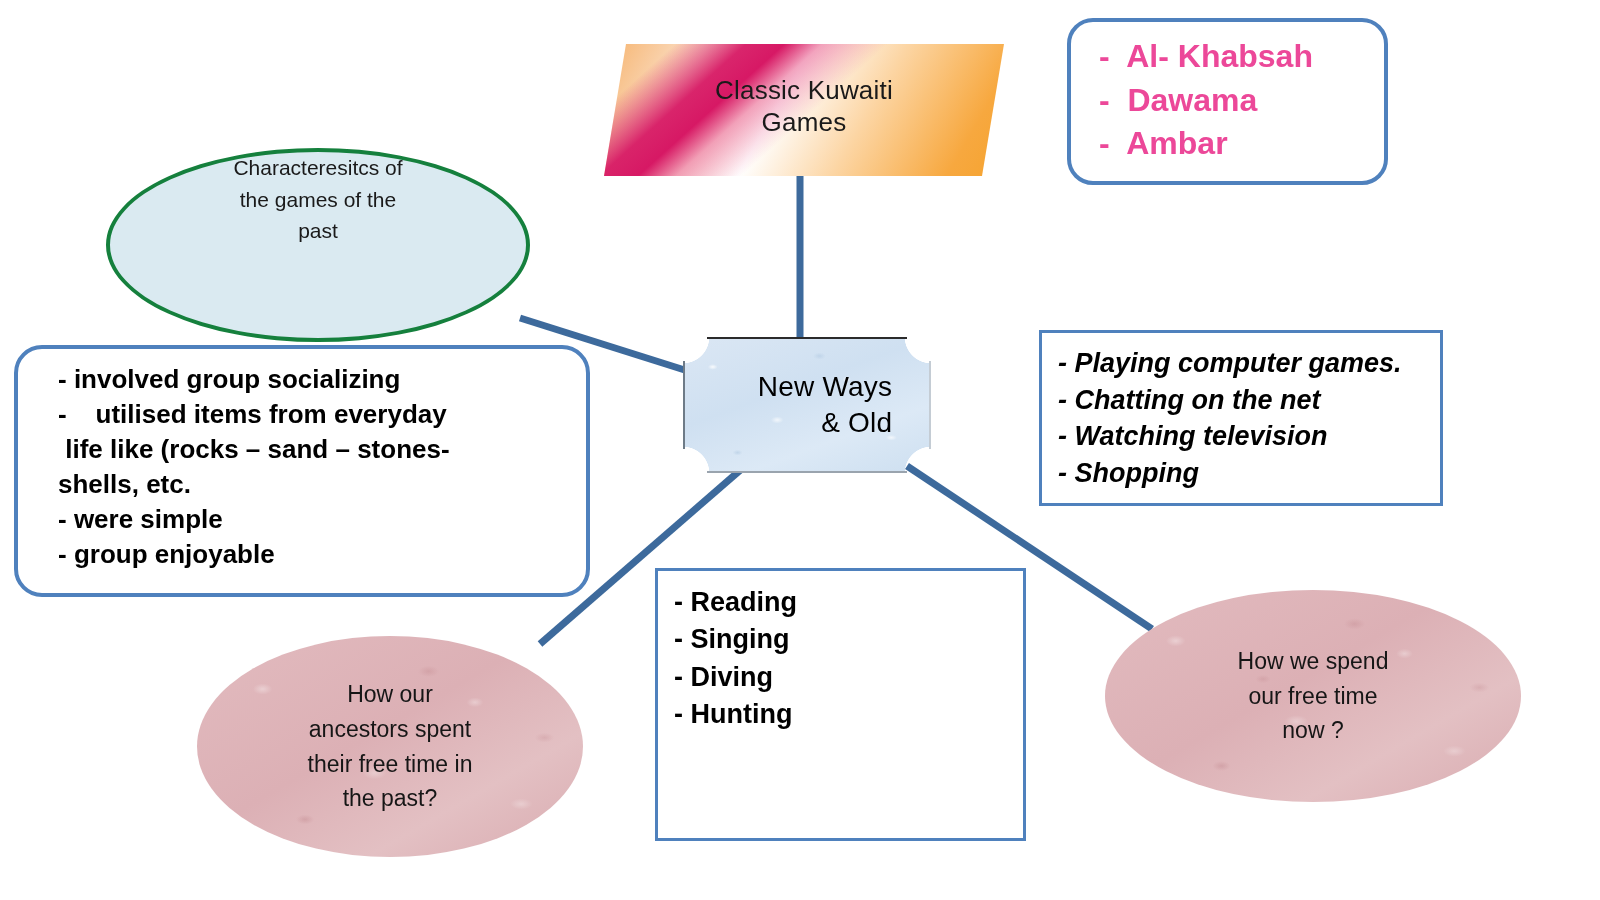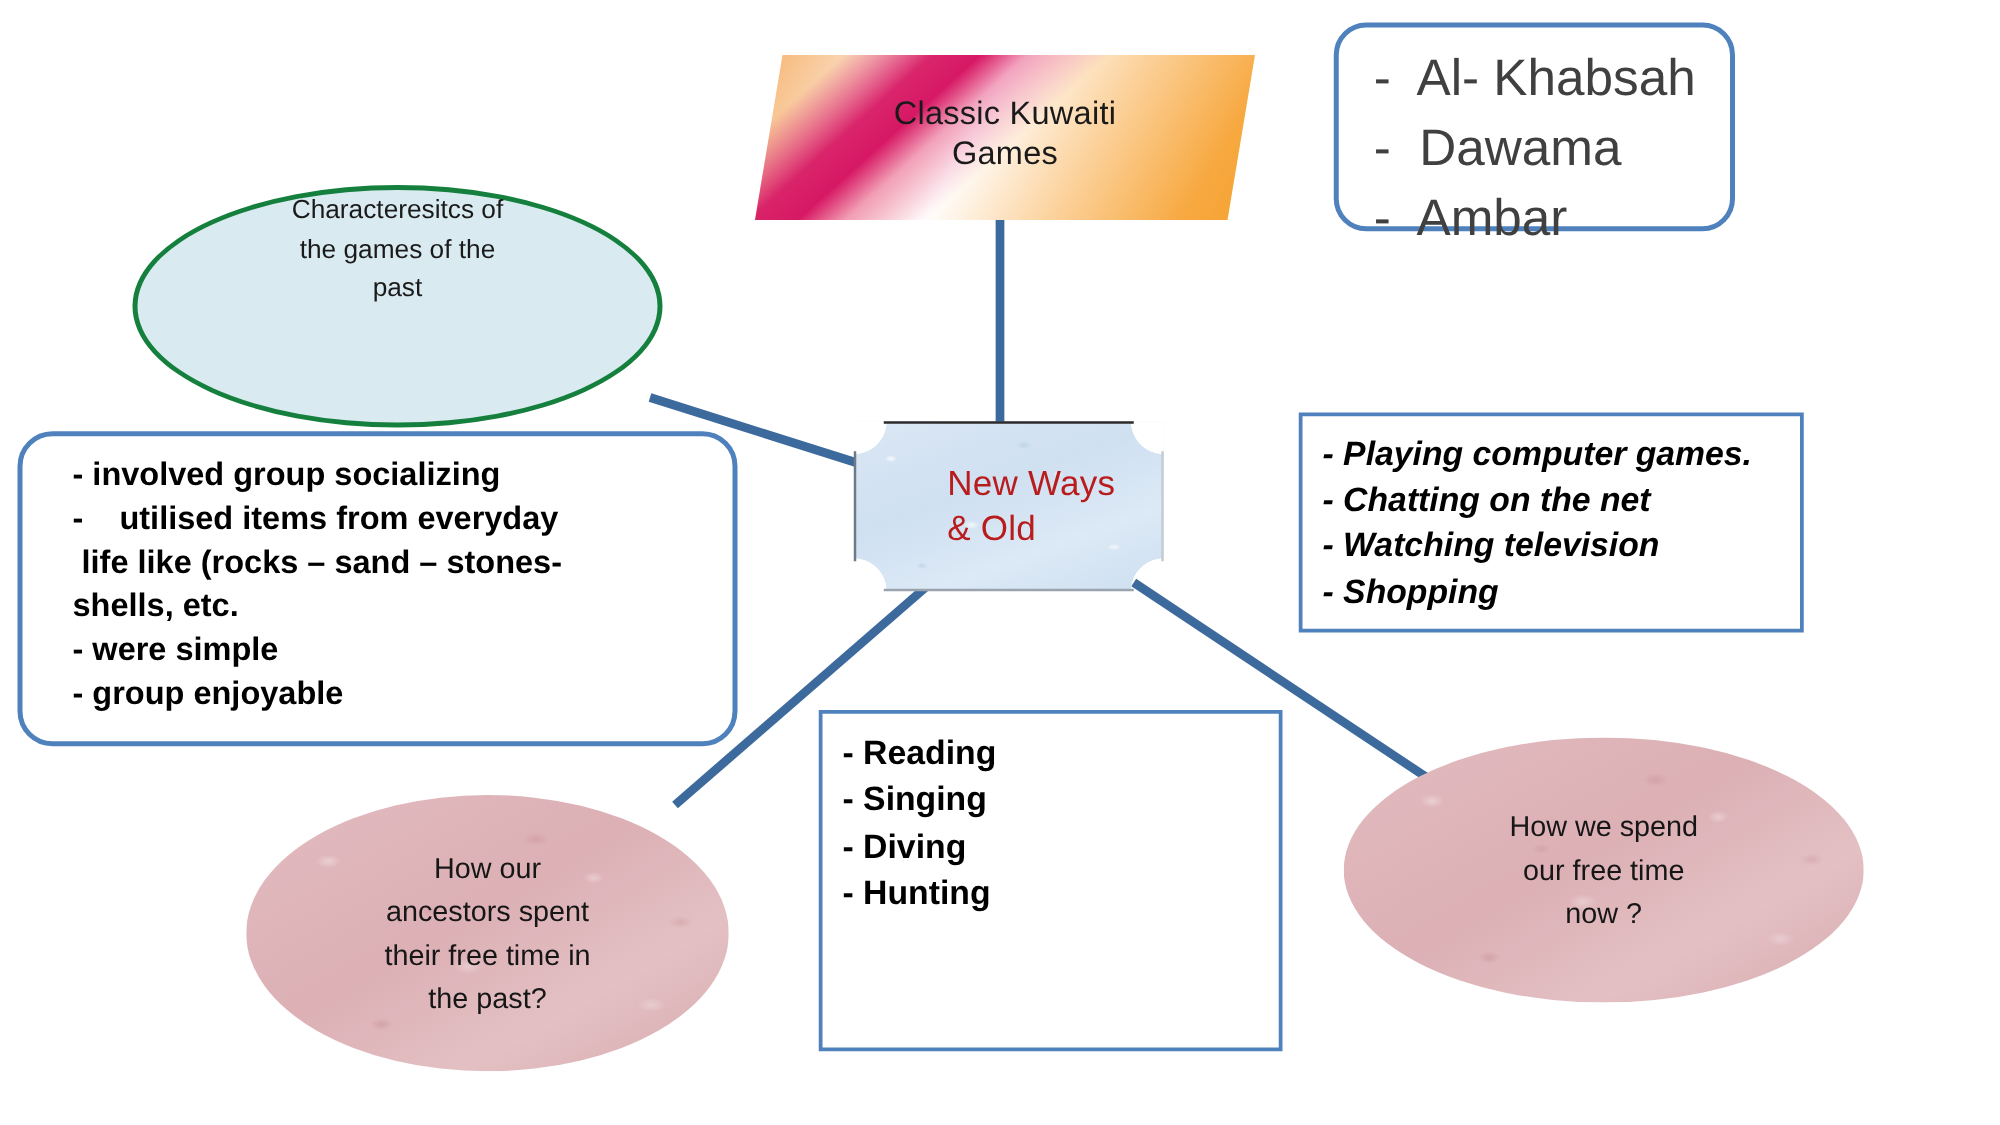"- Al- Khabsah" .games-box .line { color: #404040 -> #ec4899; font-size: 41px -> 32px; font-weight: normal -> bold }
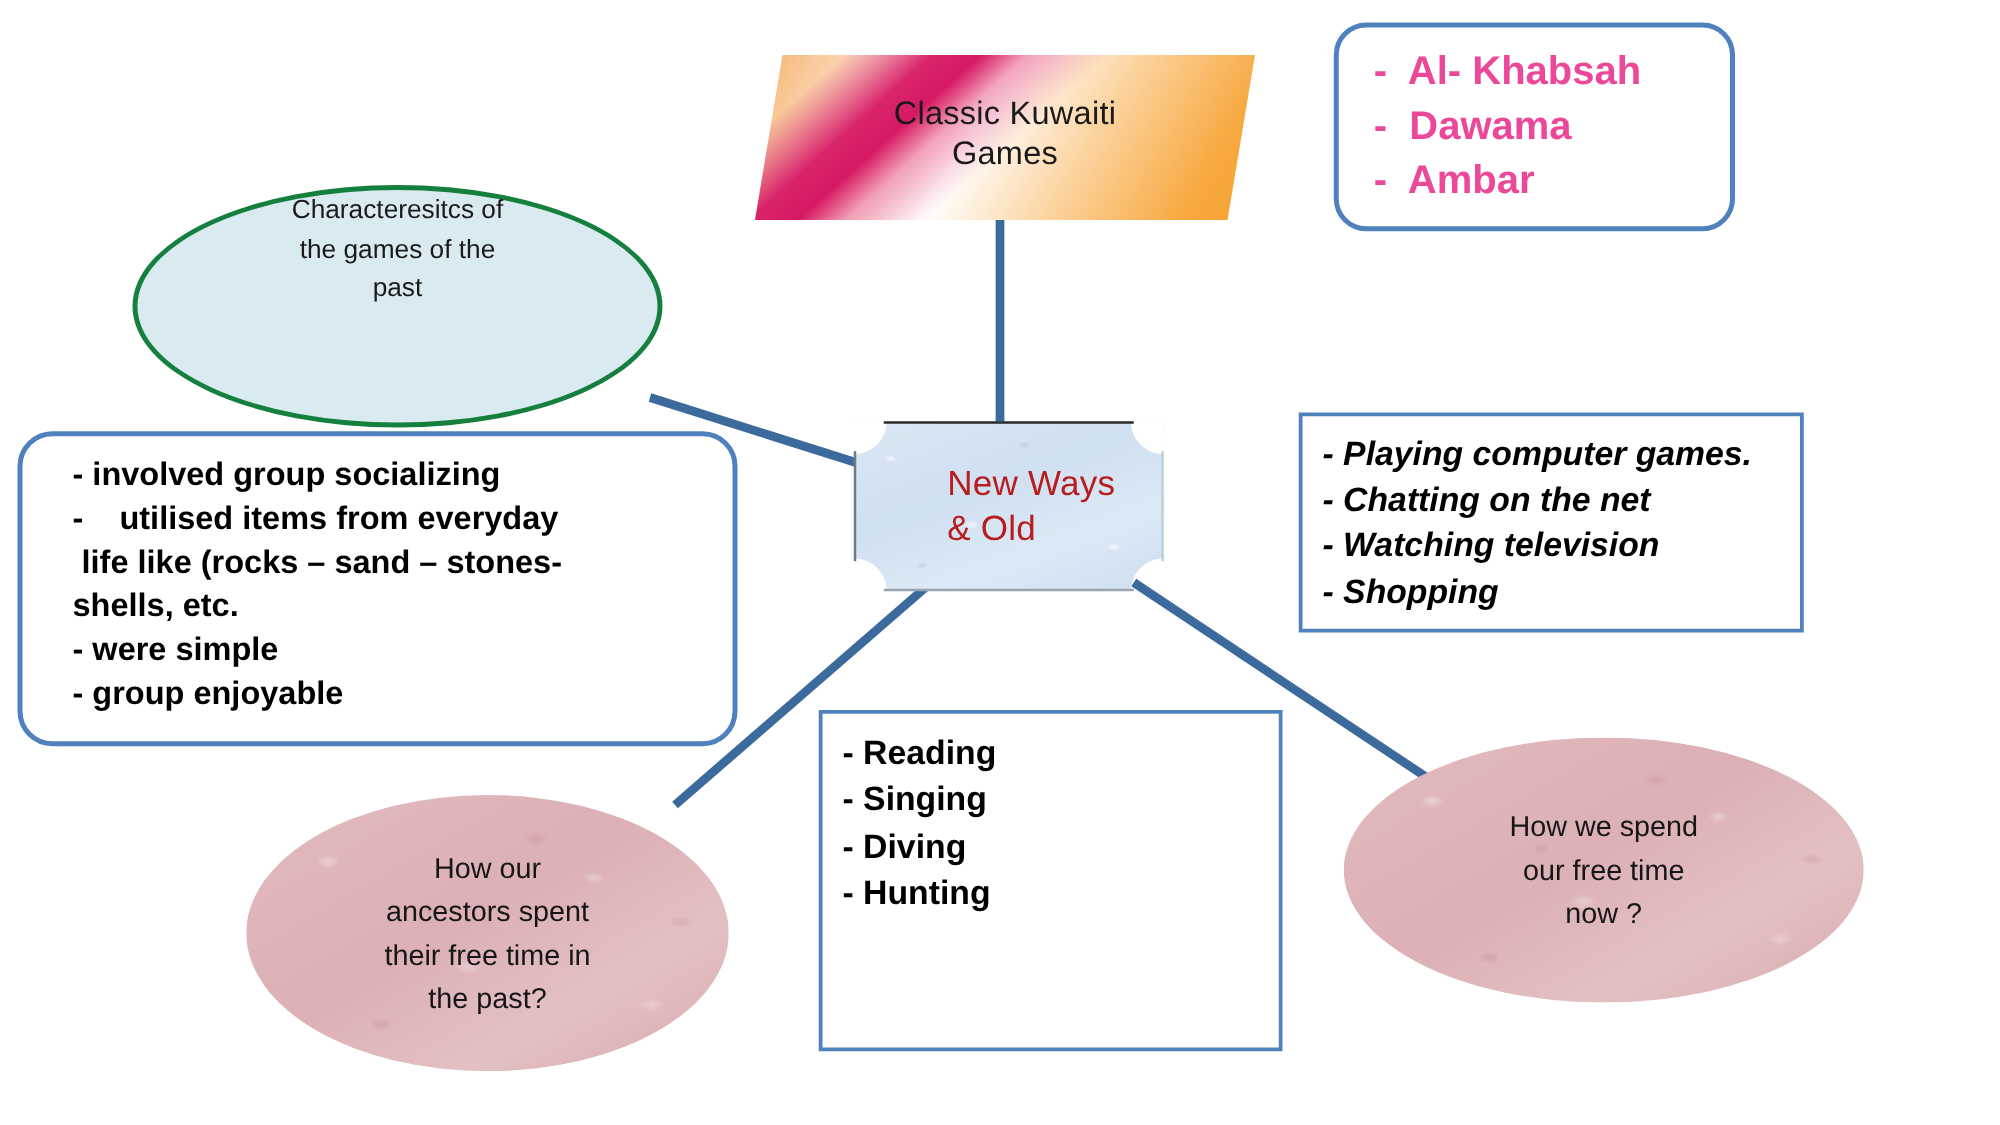"New Ways" .center-plaque .label { color: #b91c1c -> #000000; text-align: left -> right }
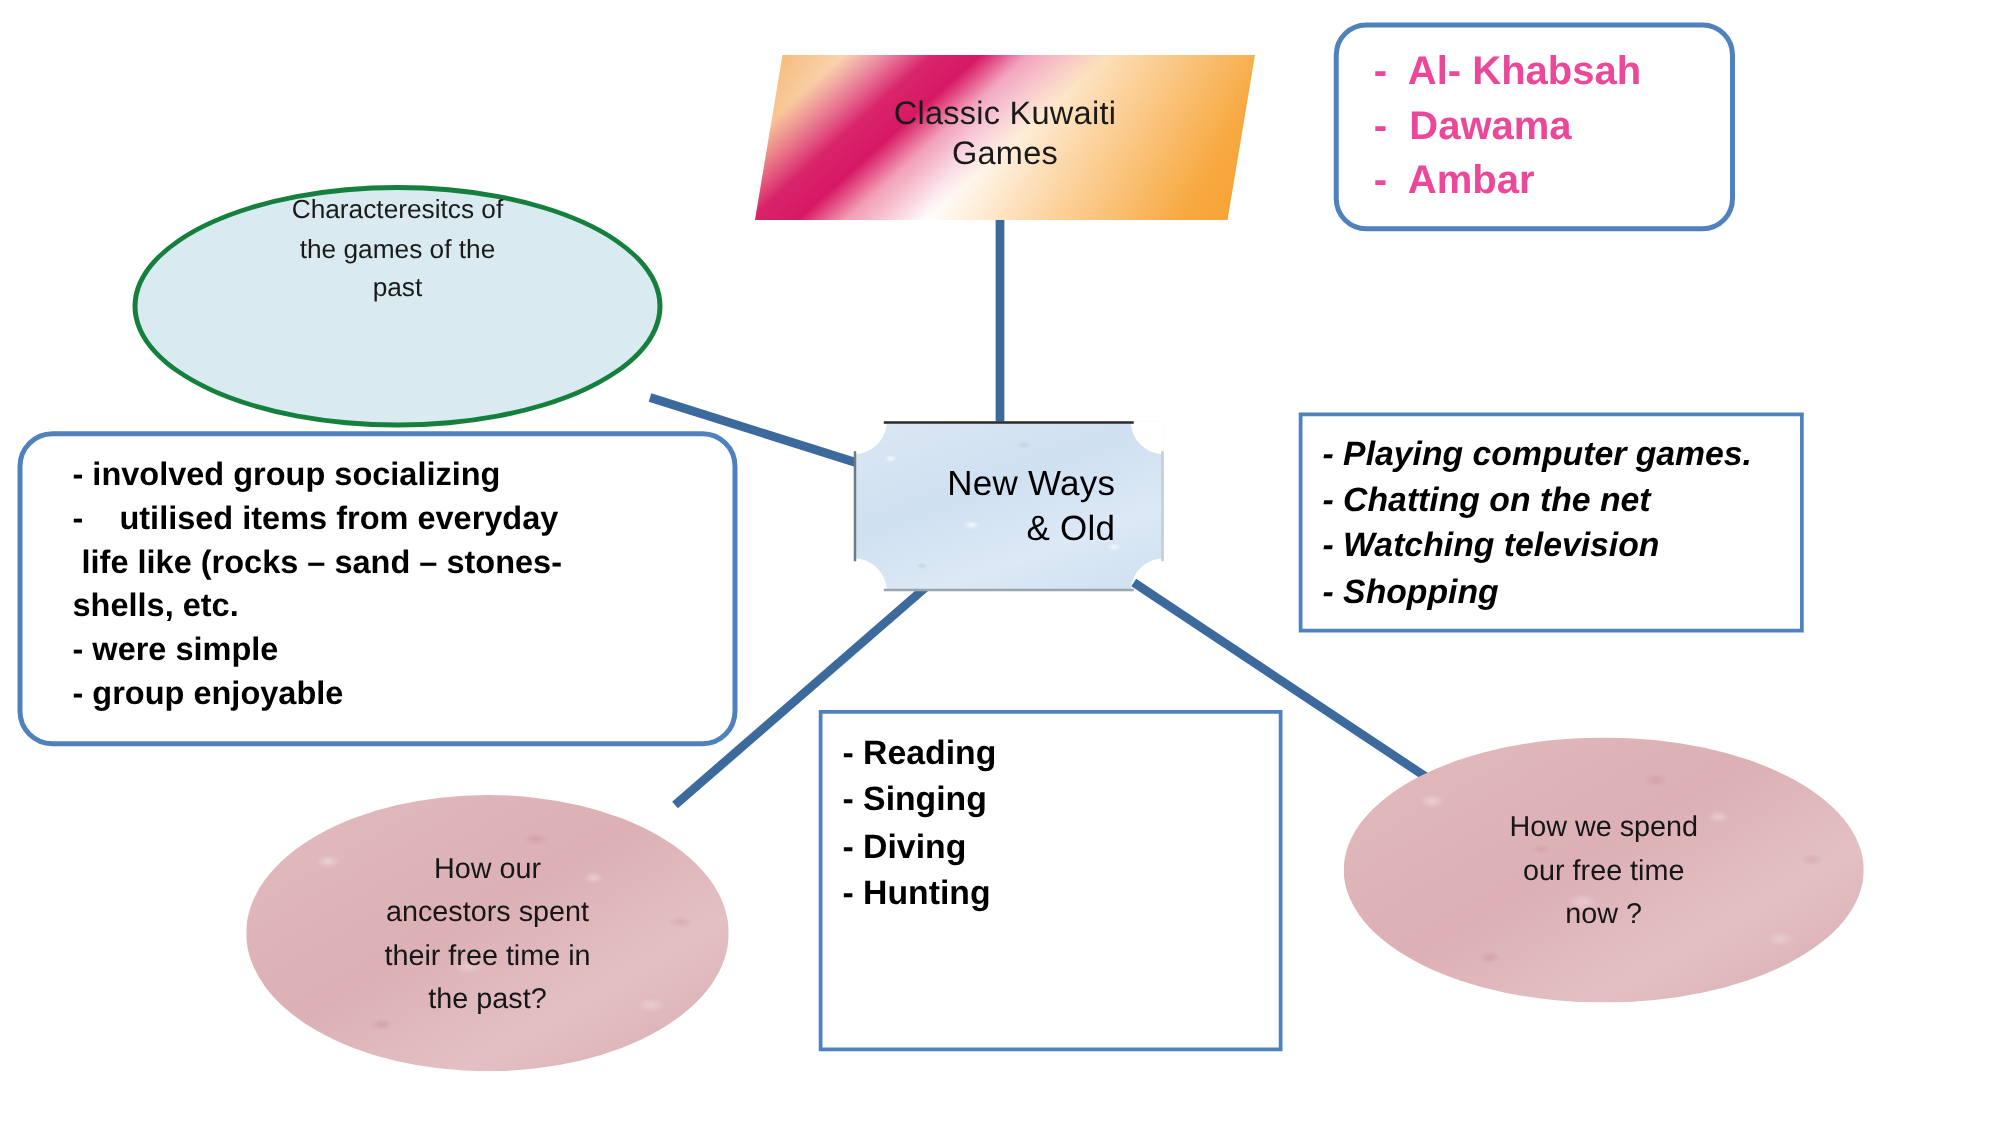"How we spend" .freetime-ellipse { left: 1075px -> 1105px }
